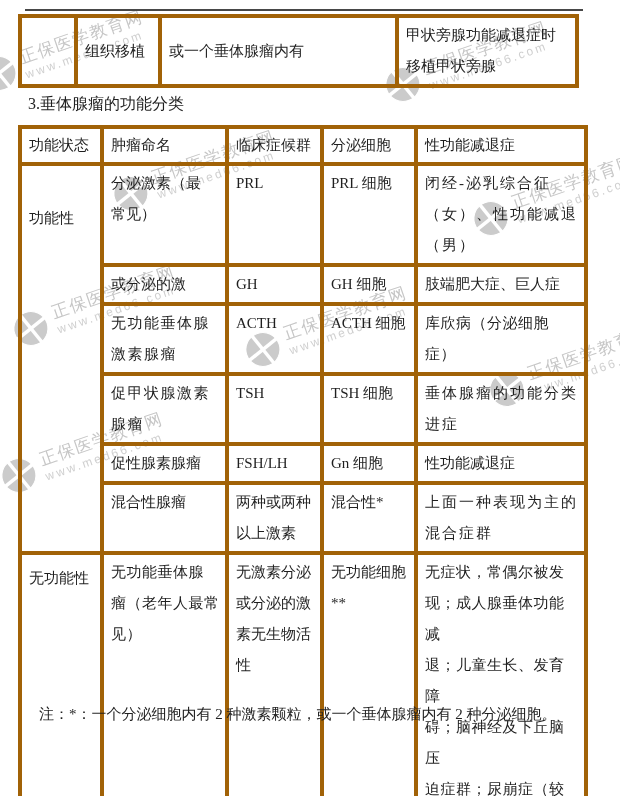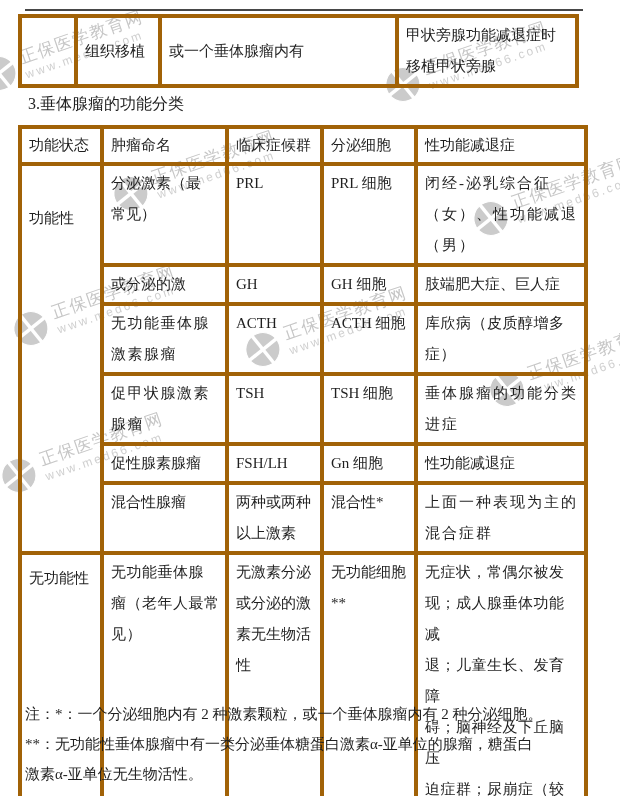"库欣病（皮质醇增多" td.sp05 { text: 皮质醇增多 -> 分泌细胞 }
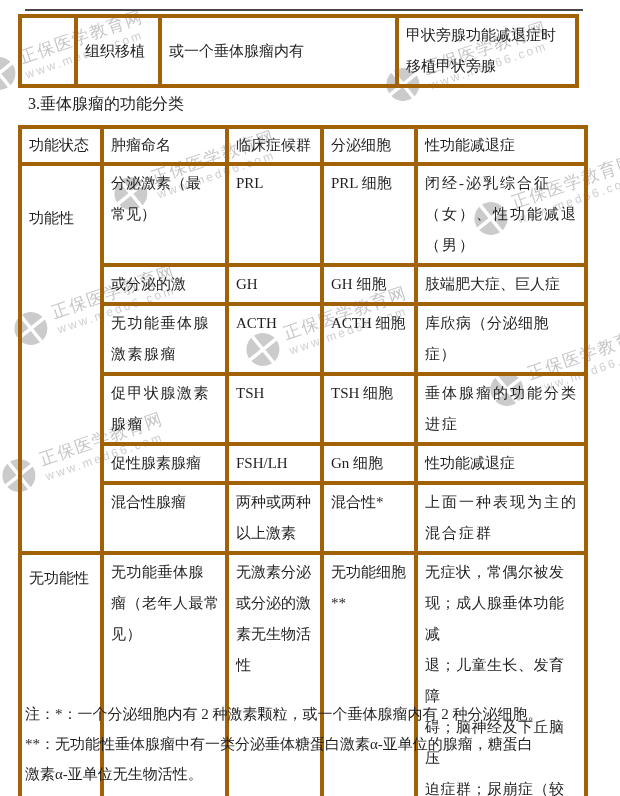"注：*：一个分泌细胞内有 2 种激素颗粒，或一个垂体腺瘤内有 2 种分泌细胞。" .notes { left: 25px -> 39px }
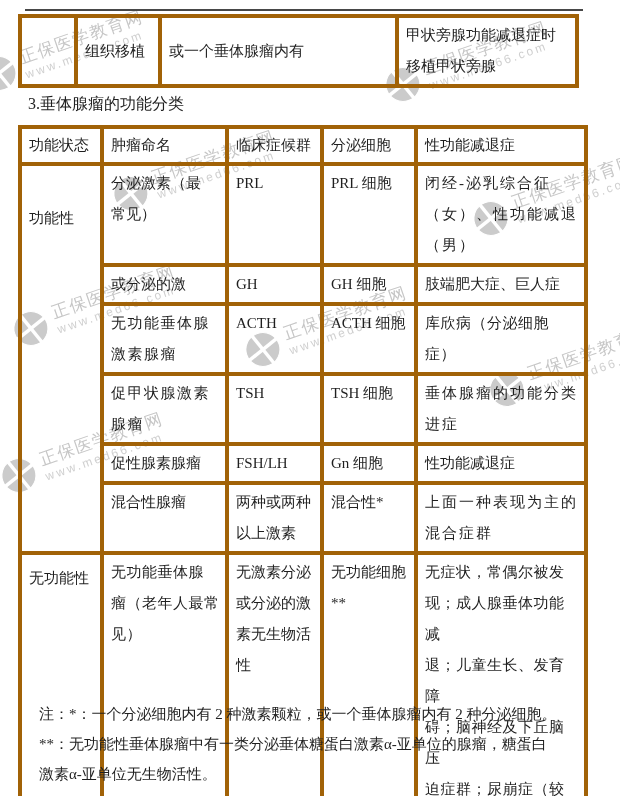"**：无功能性垂体腺瘤中有一类分泌垂体糖蛋白激素α-亚单位的腺瘤，糖蛋白" p { html: <p>**：无功能性垂体腺瘤中有一类分泌垂体糖蛋白激素α-亚单位的腺瘤，糖蛋白 激素α-亚单位无生物活性。</p> -> none }
